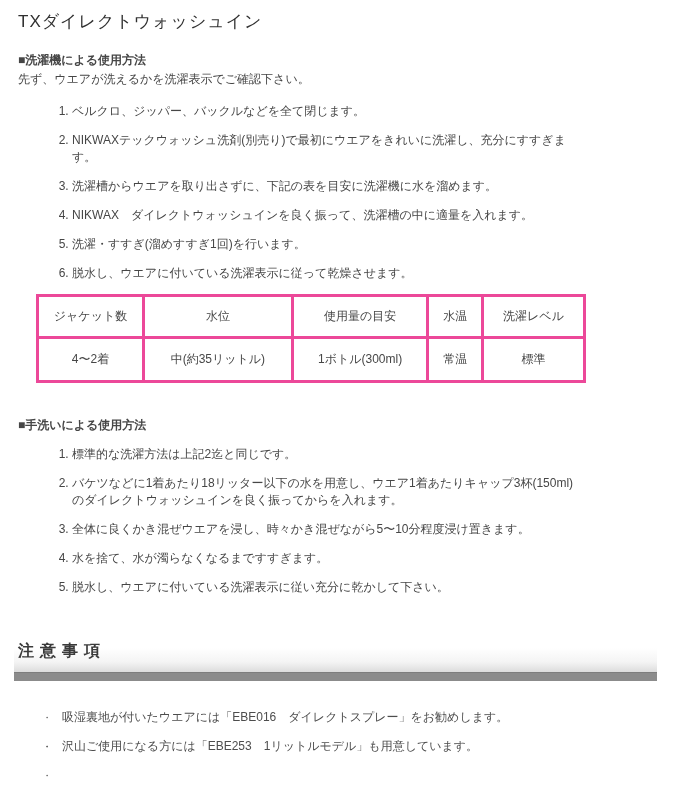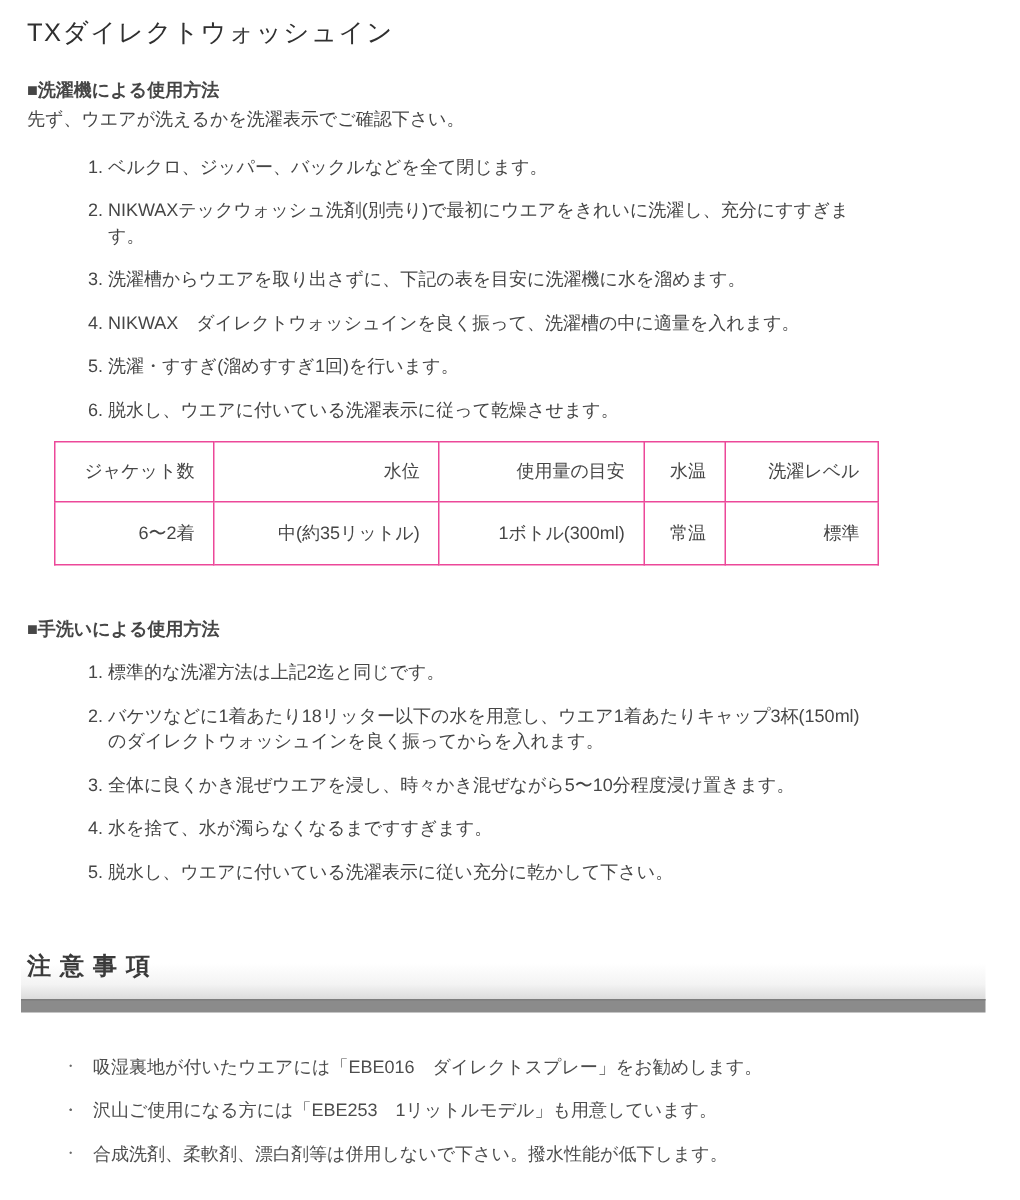"ジャケット数" table.usage-table th, table.usage-table td { border: 1px solid #ec4899 -> 3px solid #ec4899; text-align: right -> center }
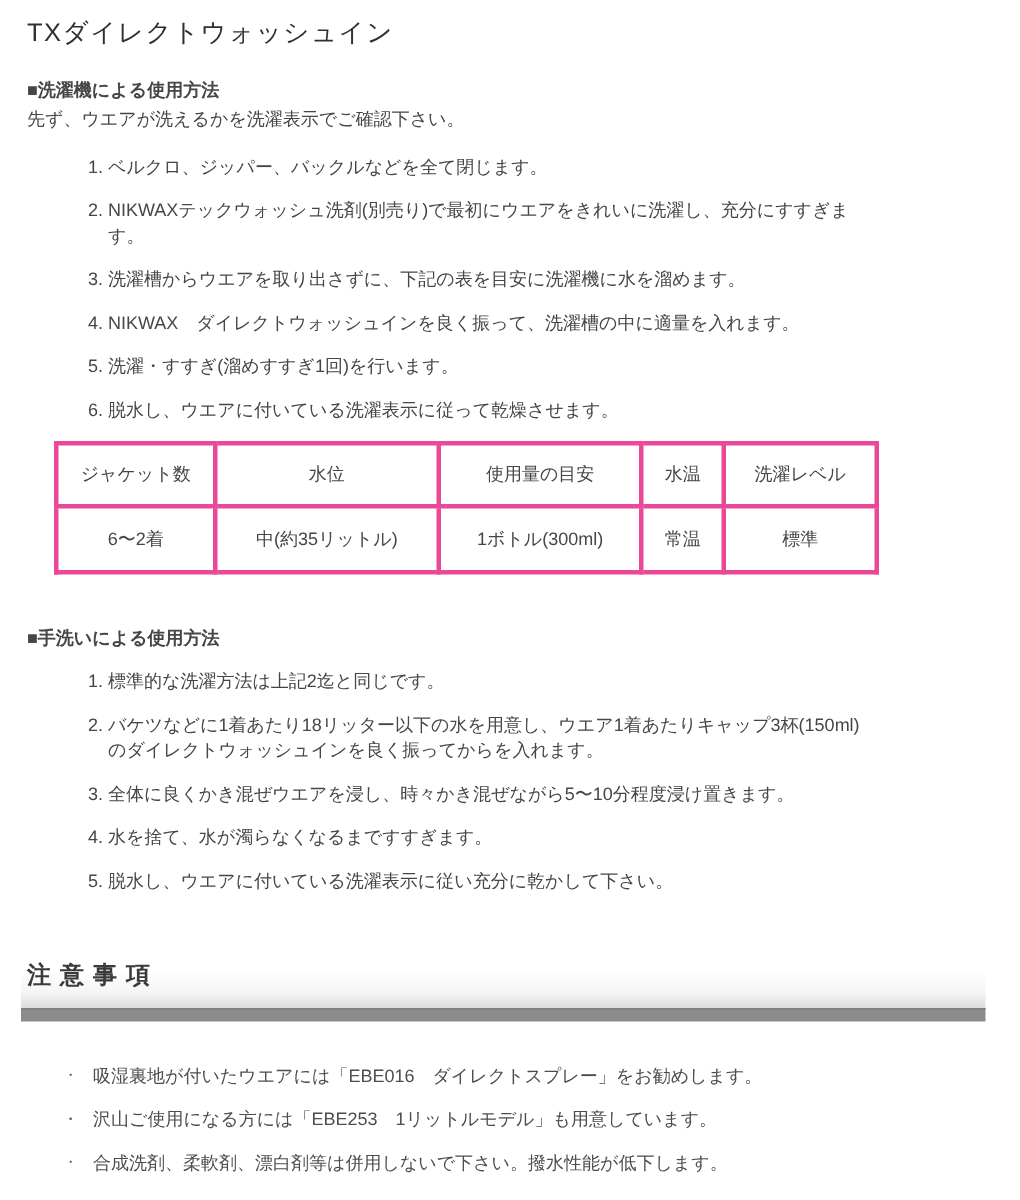"6〜2着" td { text: 6 -> 4 }
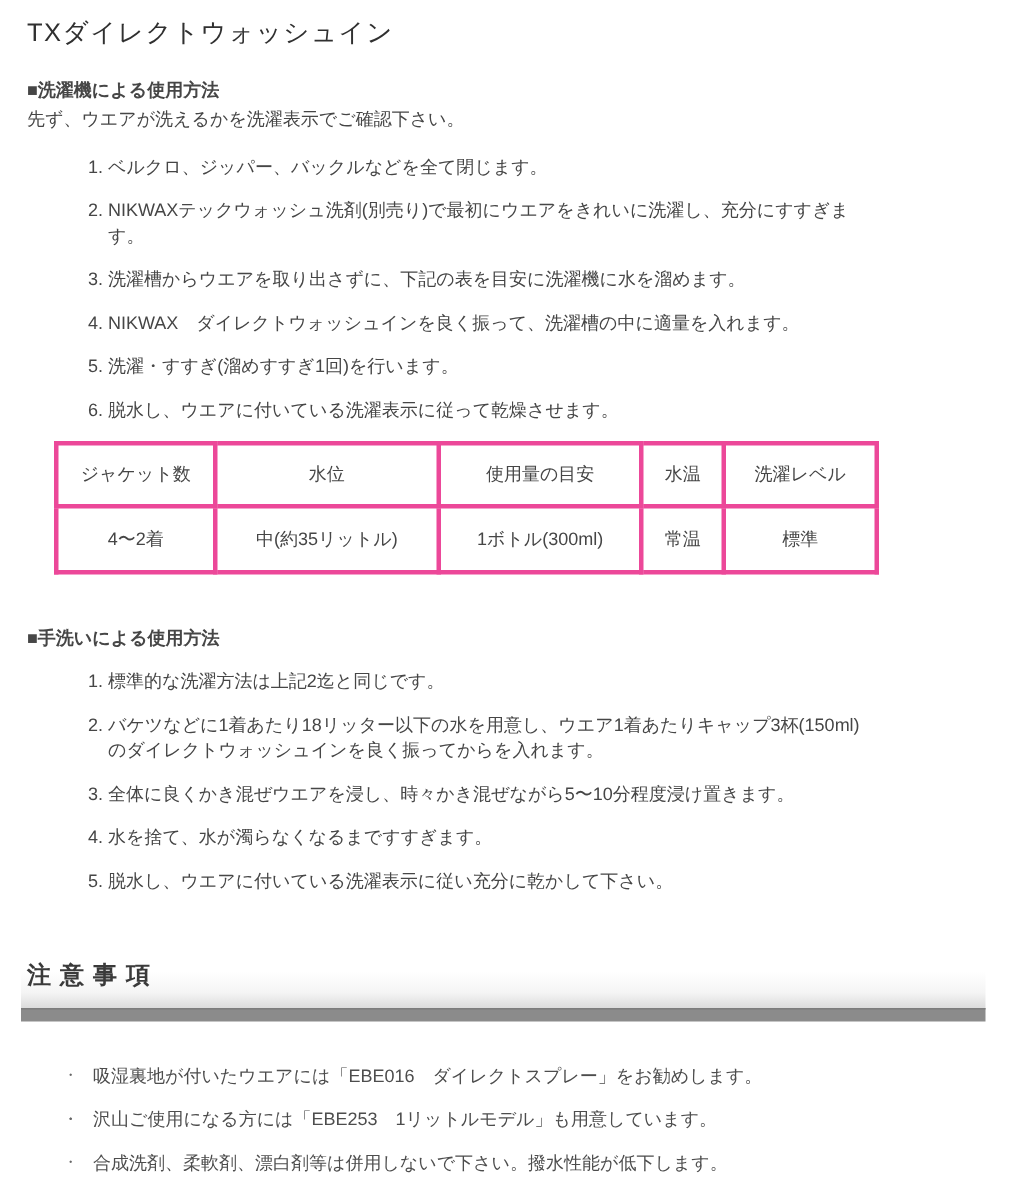"合成洗剤、柔軟剤、漂白剤等は併用しないで下さい。撥水性能が低下します。" span { html: <span>合成洗剤、柔軟剤、漂白剤等は併用しないで下さい。撥水性能が低下します。</span> -> none }
